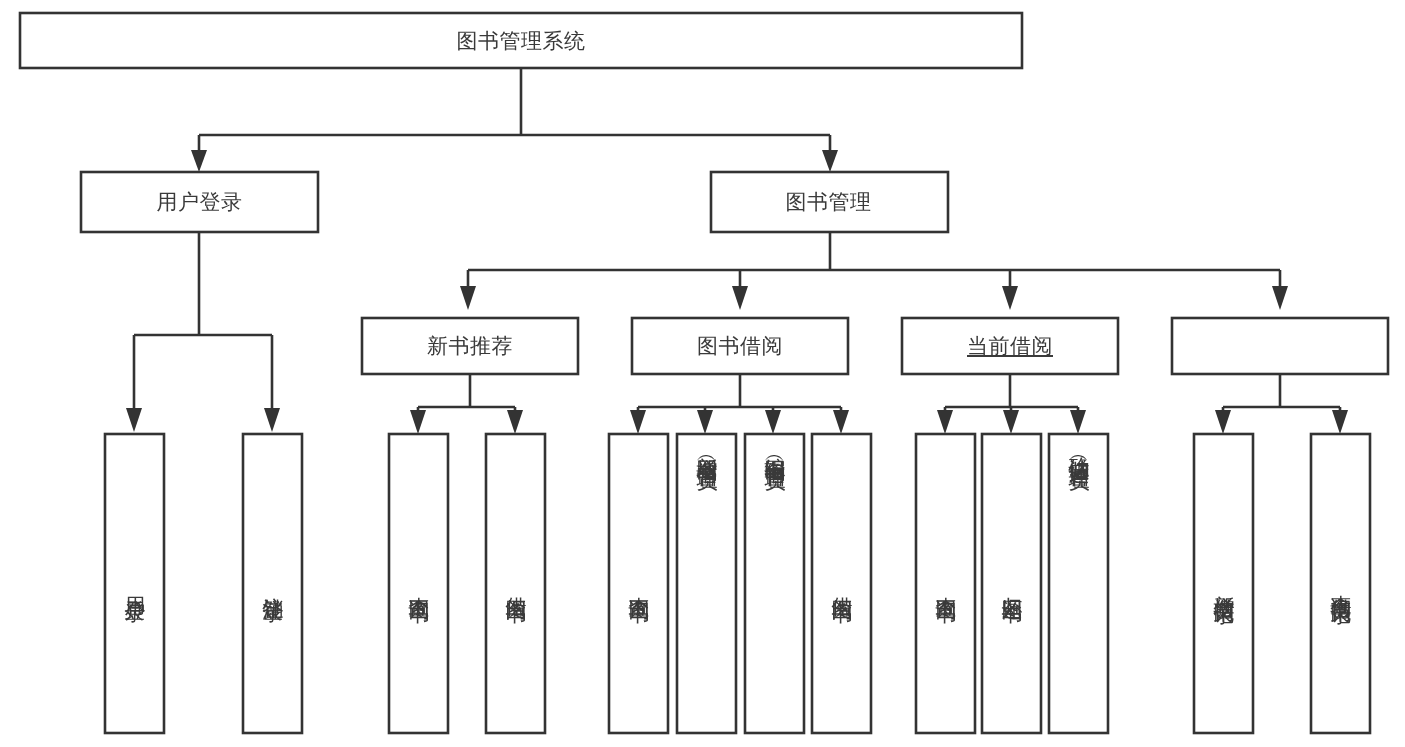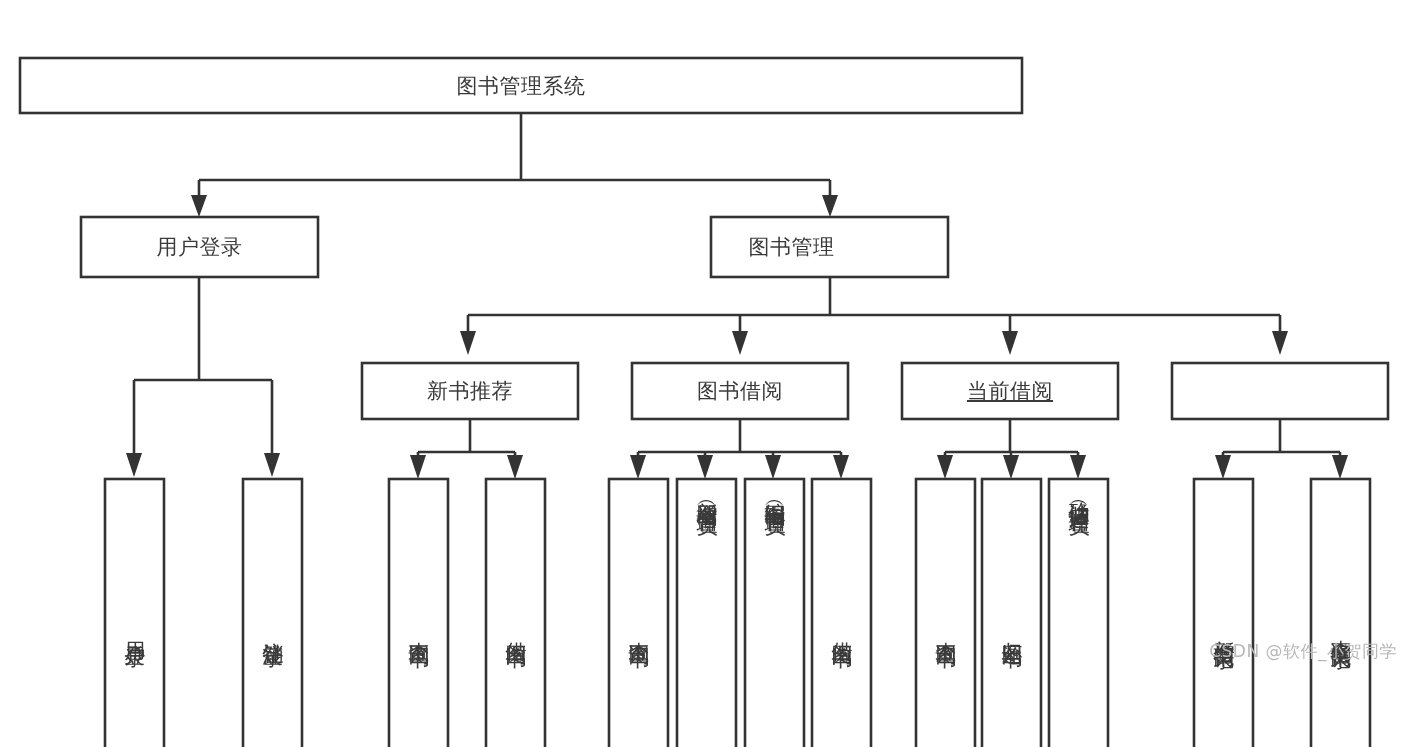"图书管理系统" #diagram-root { margin-top: 45px -> none }
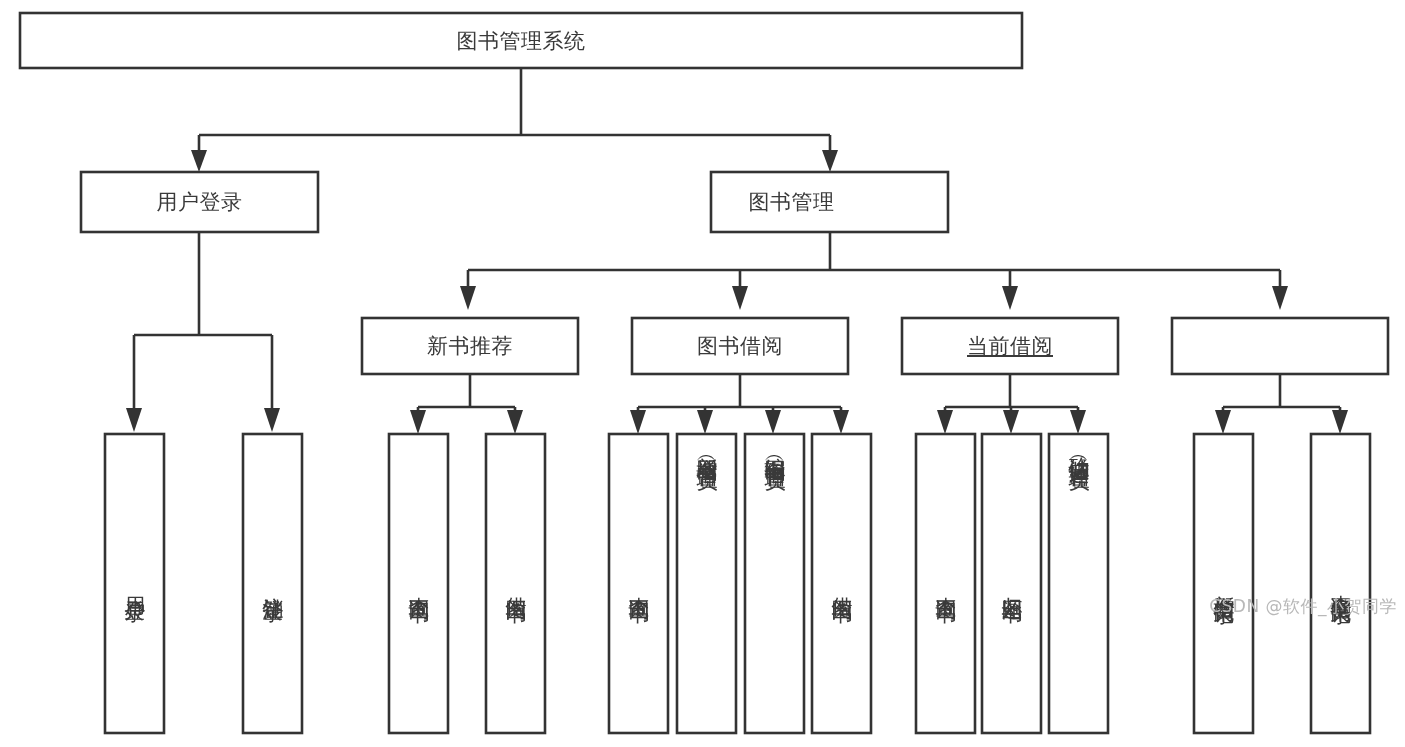"图书管理" div.node-label-h { left: 673px -> 710px }
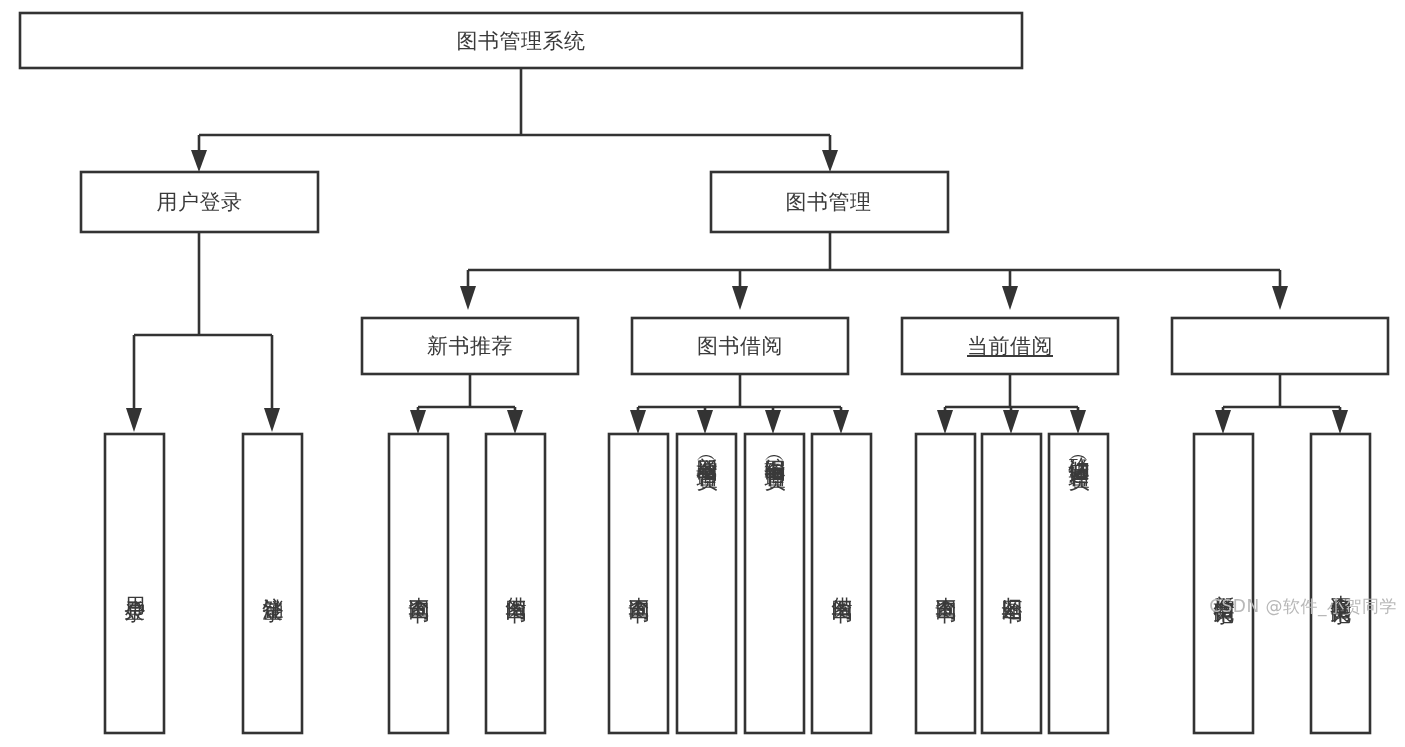"CSDN @软件_小贺同学" div.watermark { html: <div>CSDN @软件_小贺同学</div> -> none }
